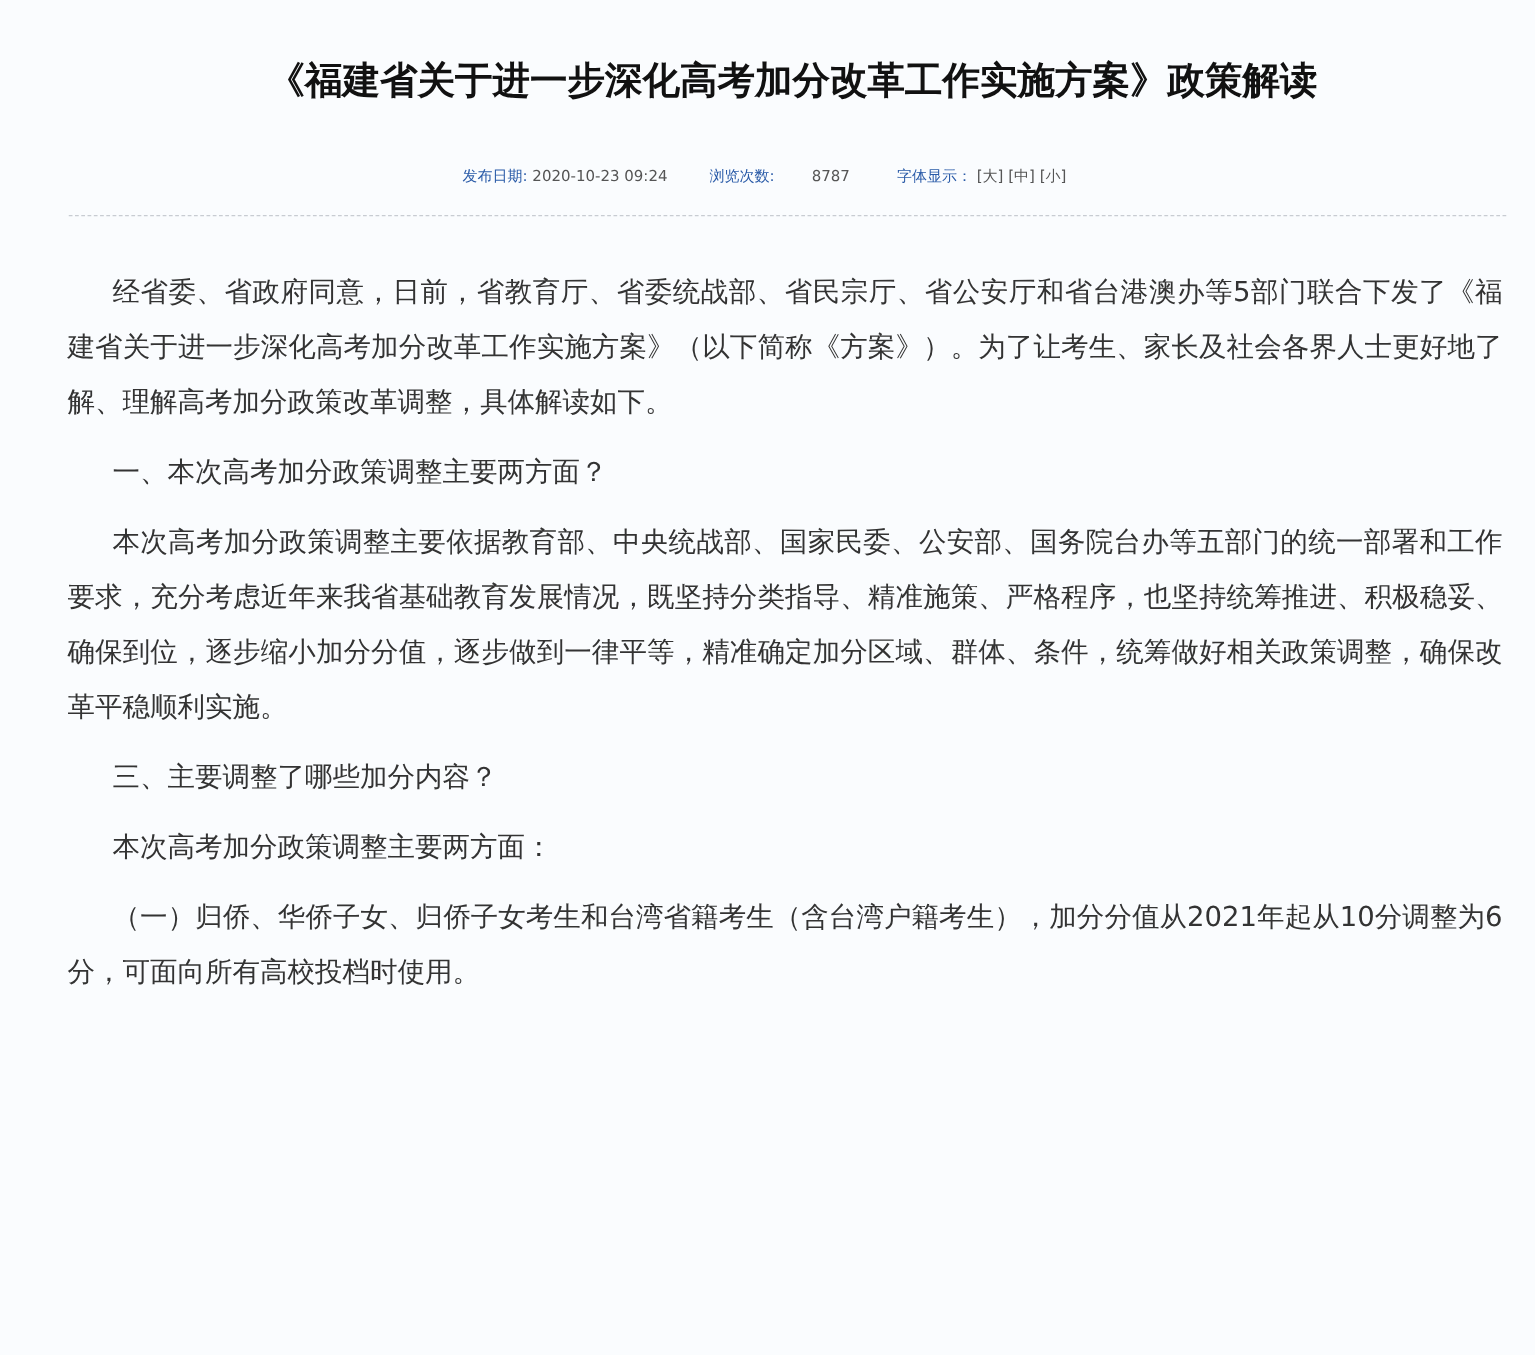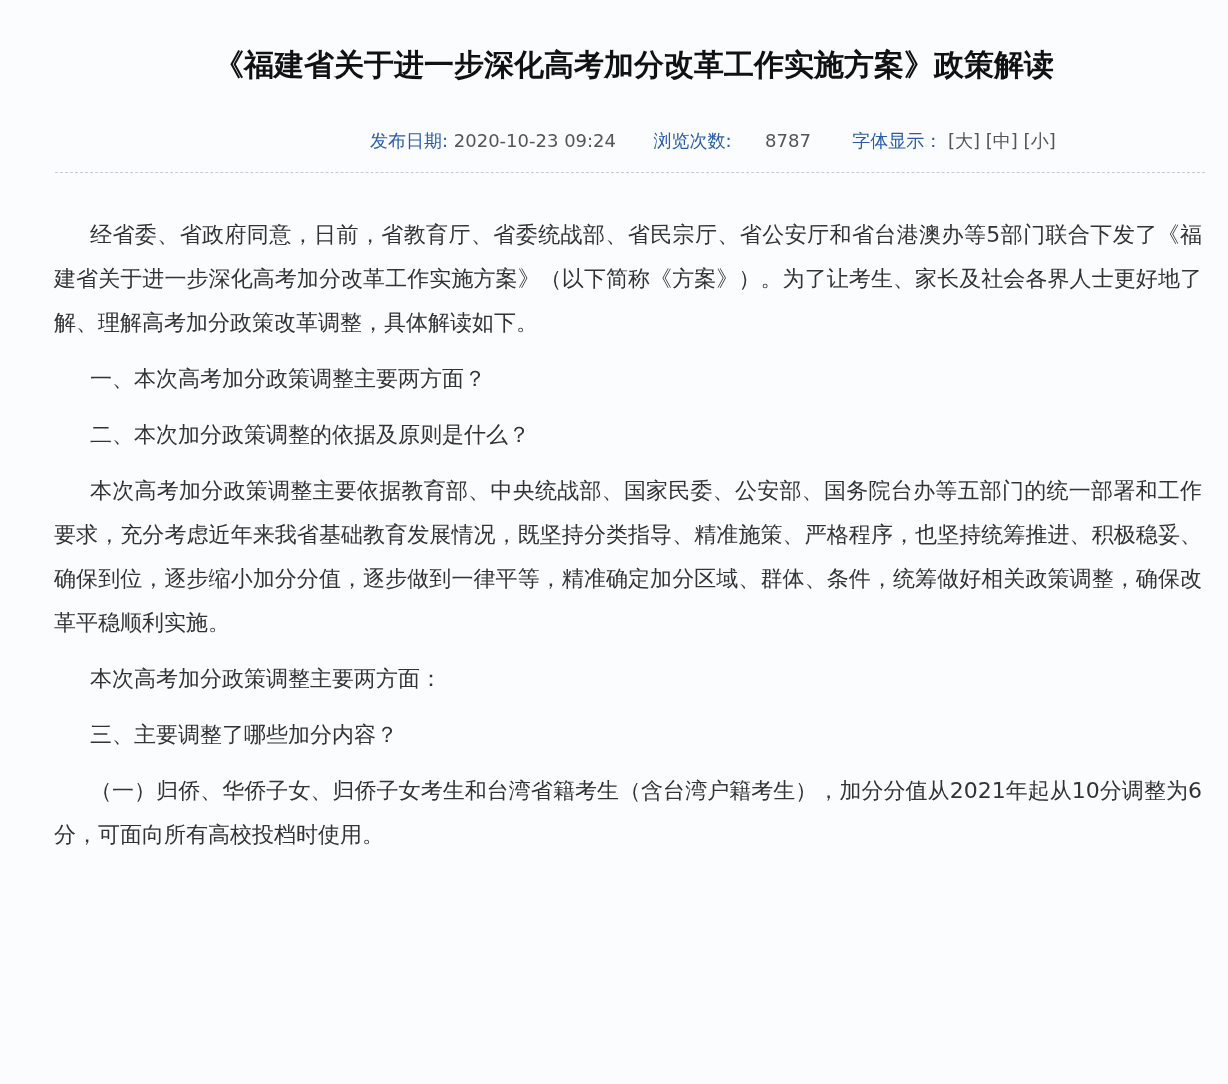"发布日期: 2020-10-23 09:24 浏览次数: 8787" .meta { font-size: 18px -> 12px }
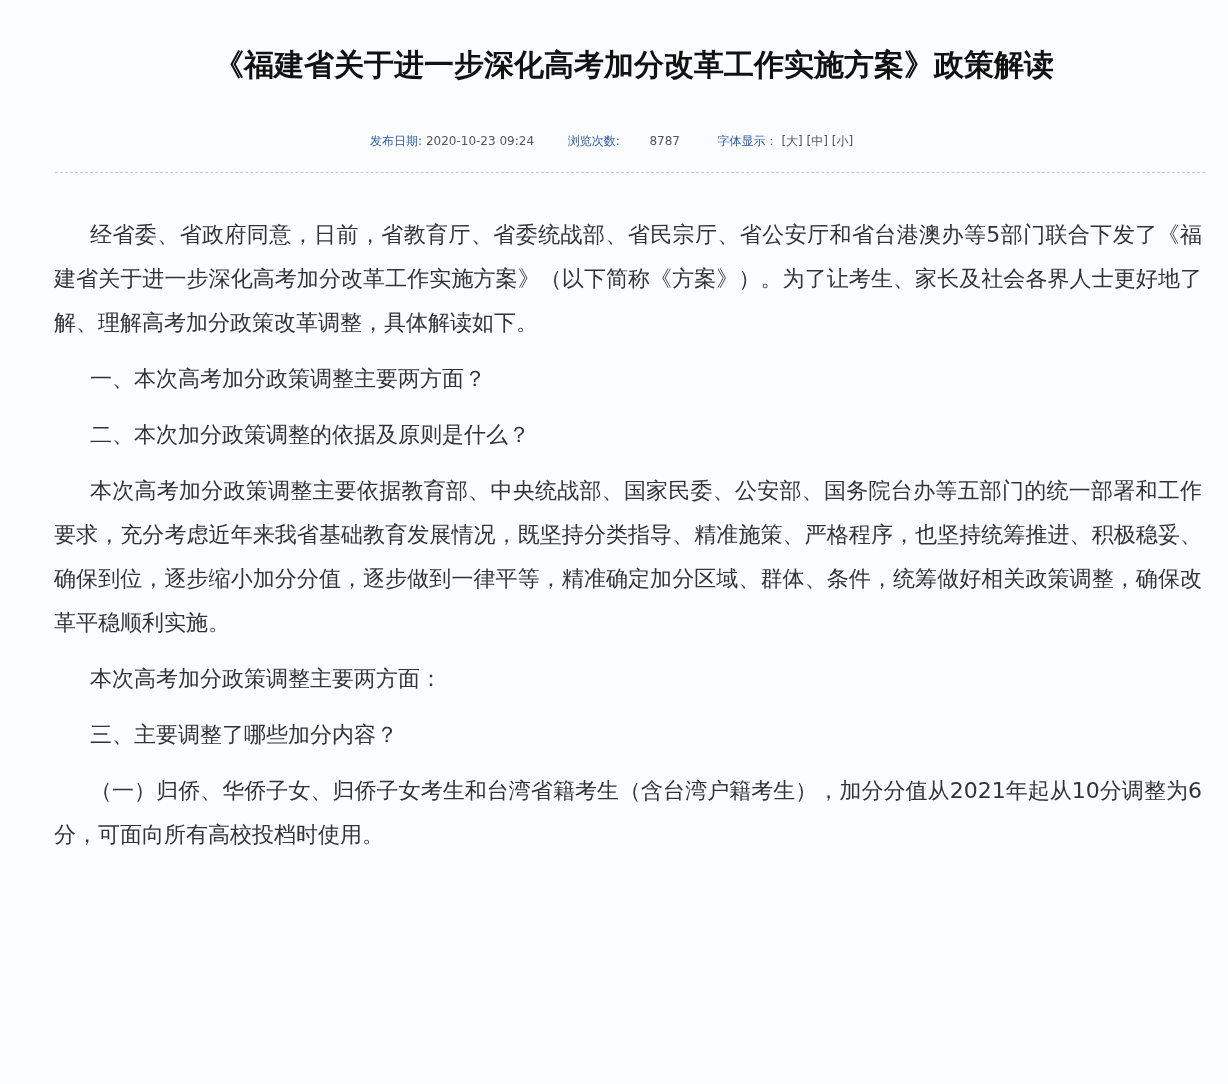"二、本次加分政策调整的依据及原则是什么？" p.heading { html: <p>二、本次加分政策调整的依据及原则是什么？</p> -> none }
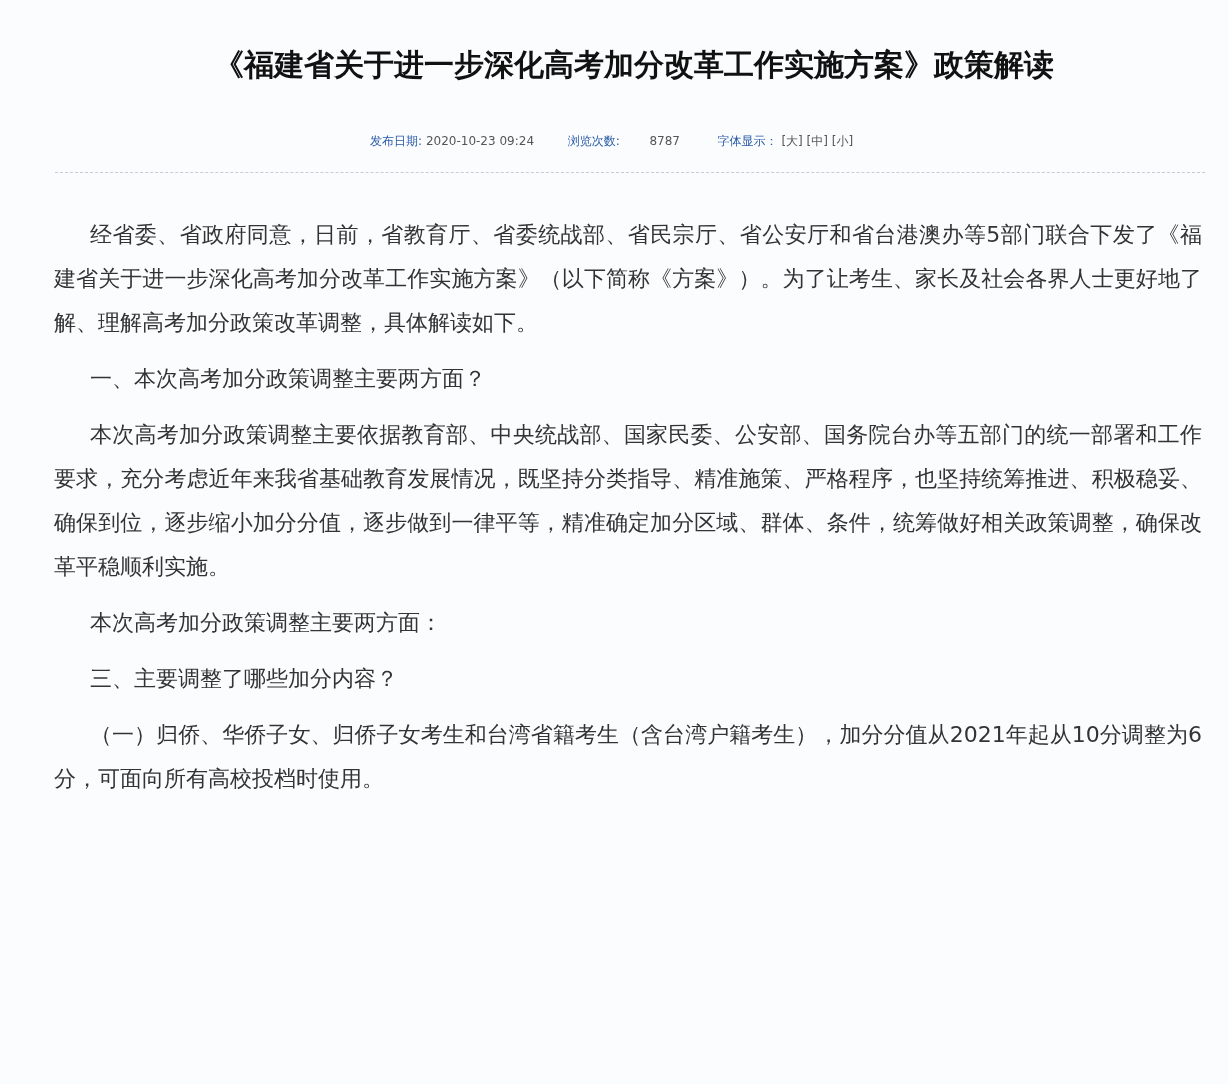"本次高考加分政策调整主要两方面：" p.heading { order: before "三、主要调整了哪些加分内容？" -> after "三、主要调整了哪些加分内容？" }
